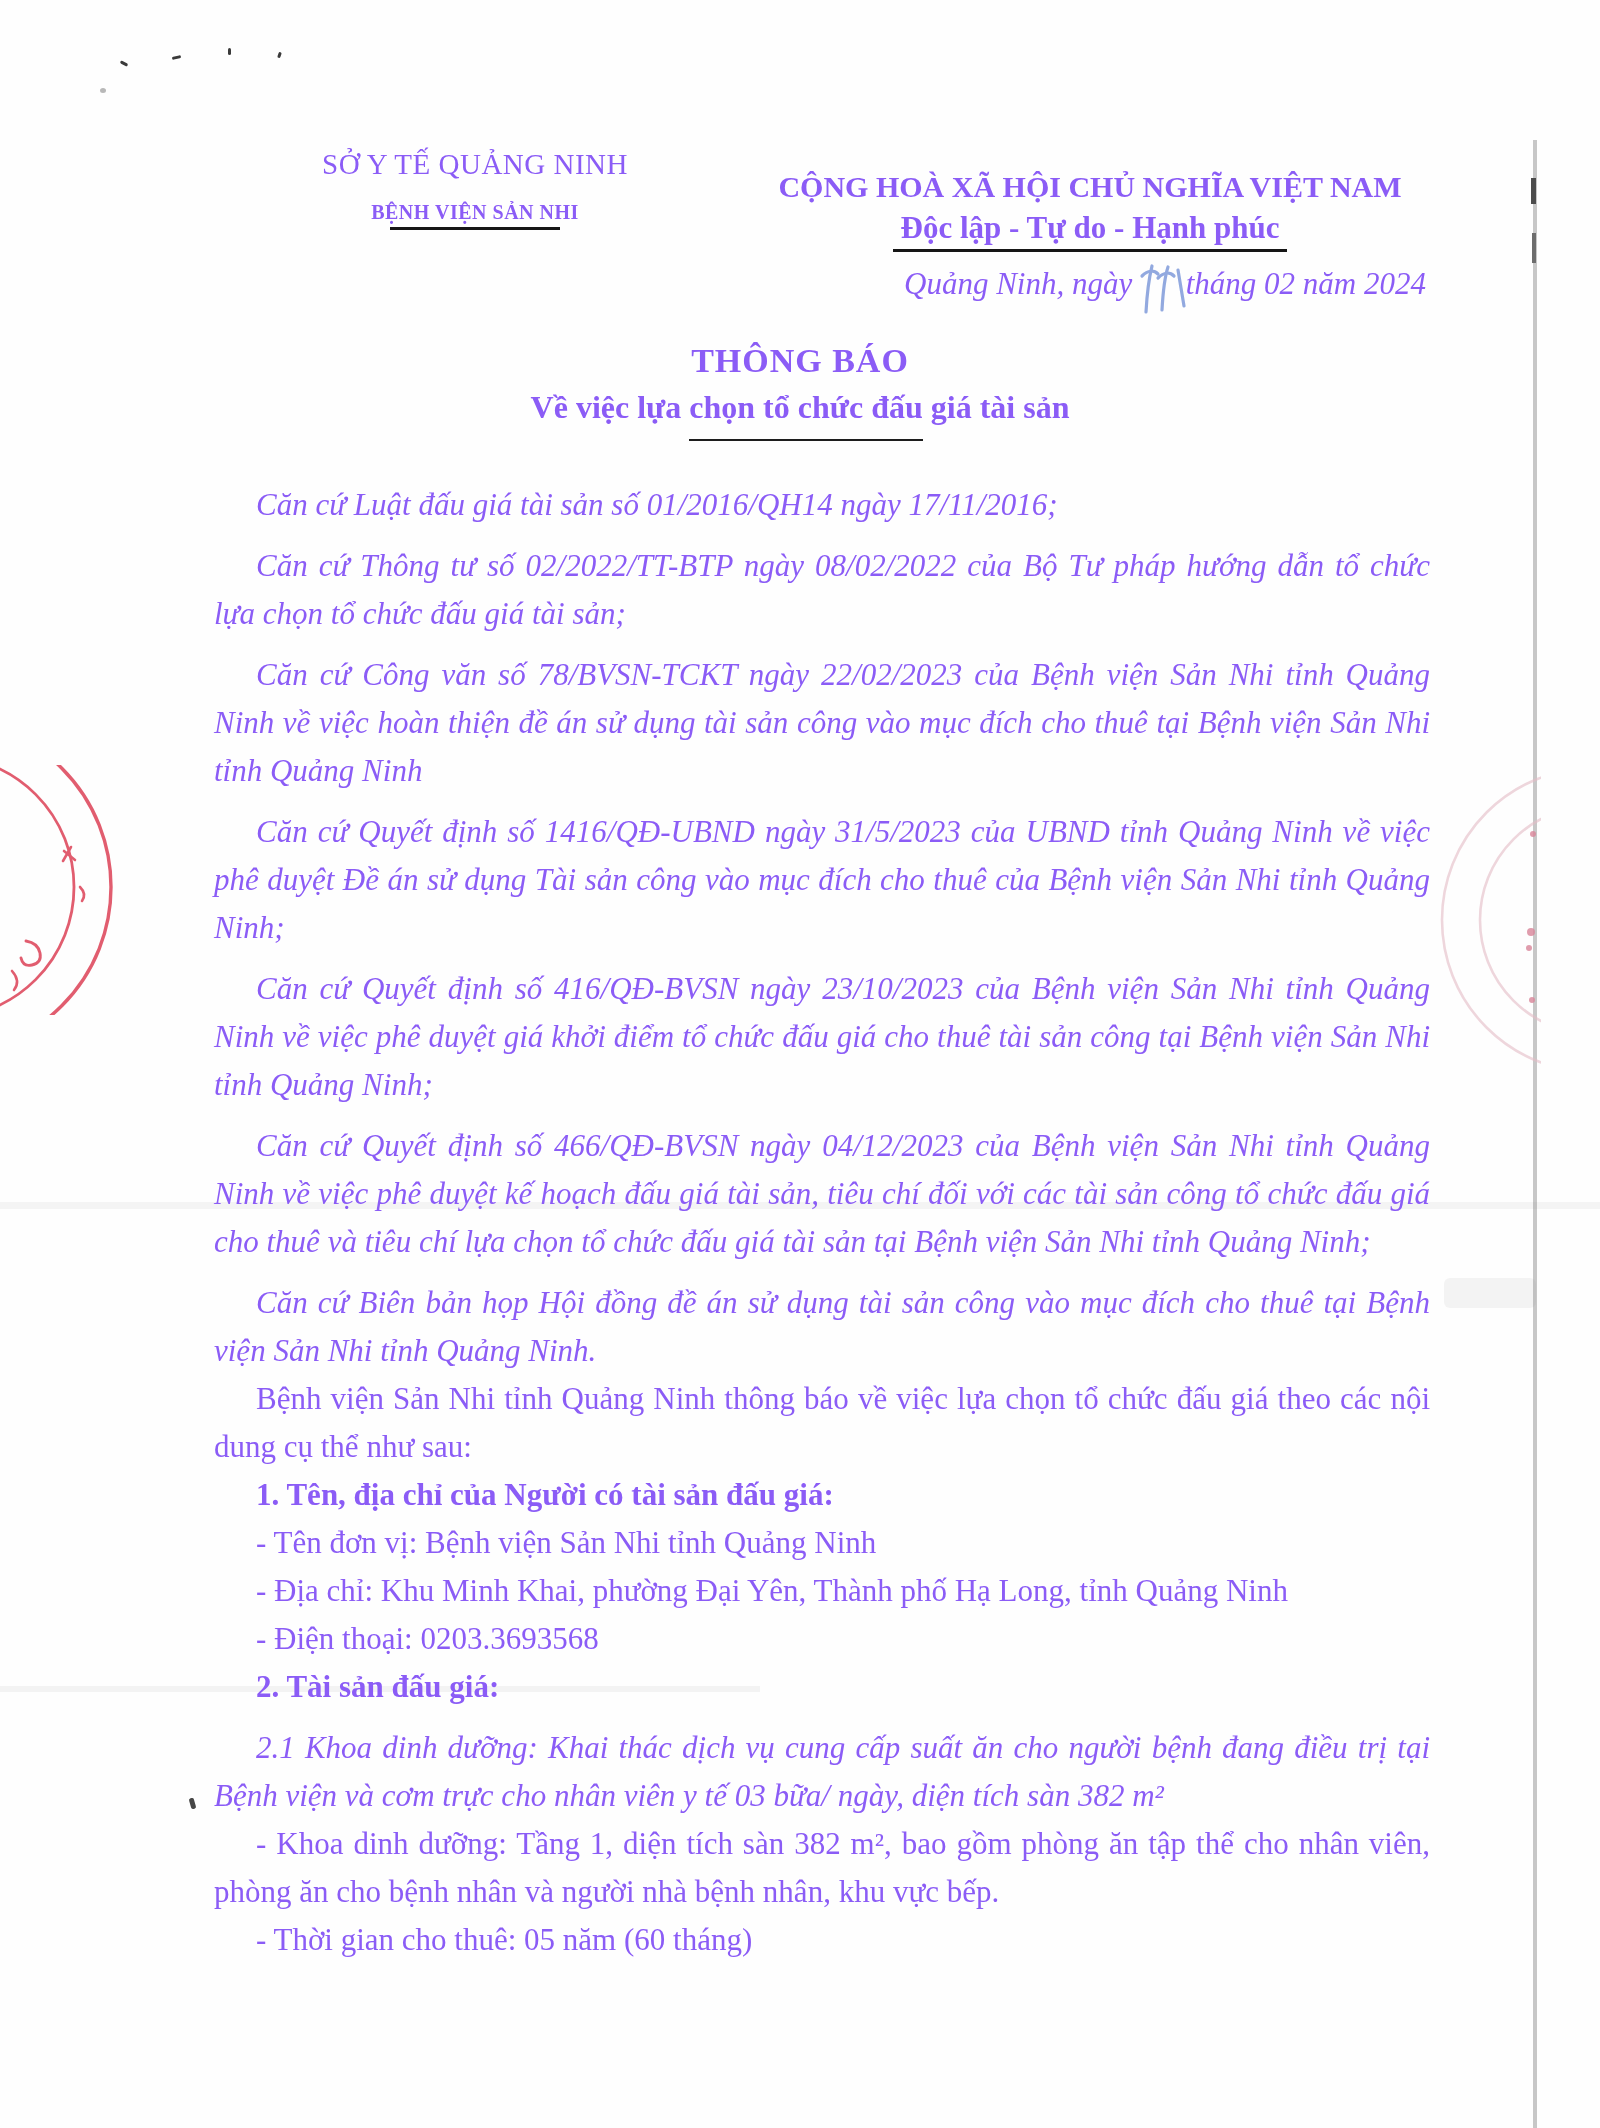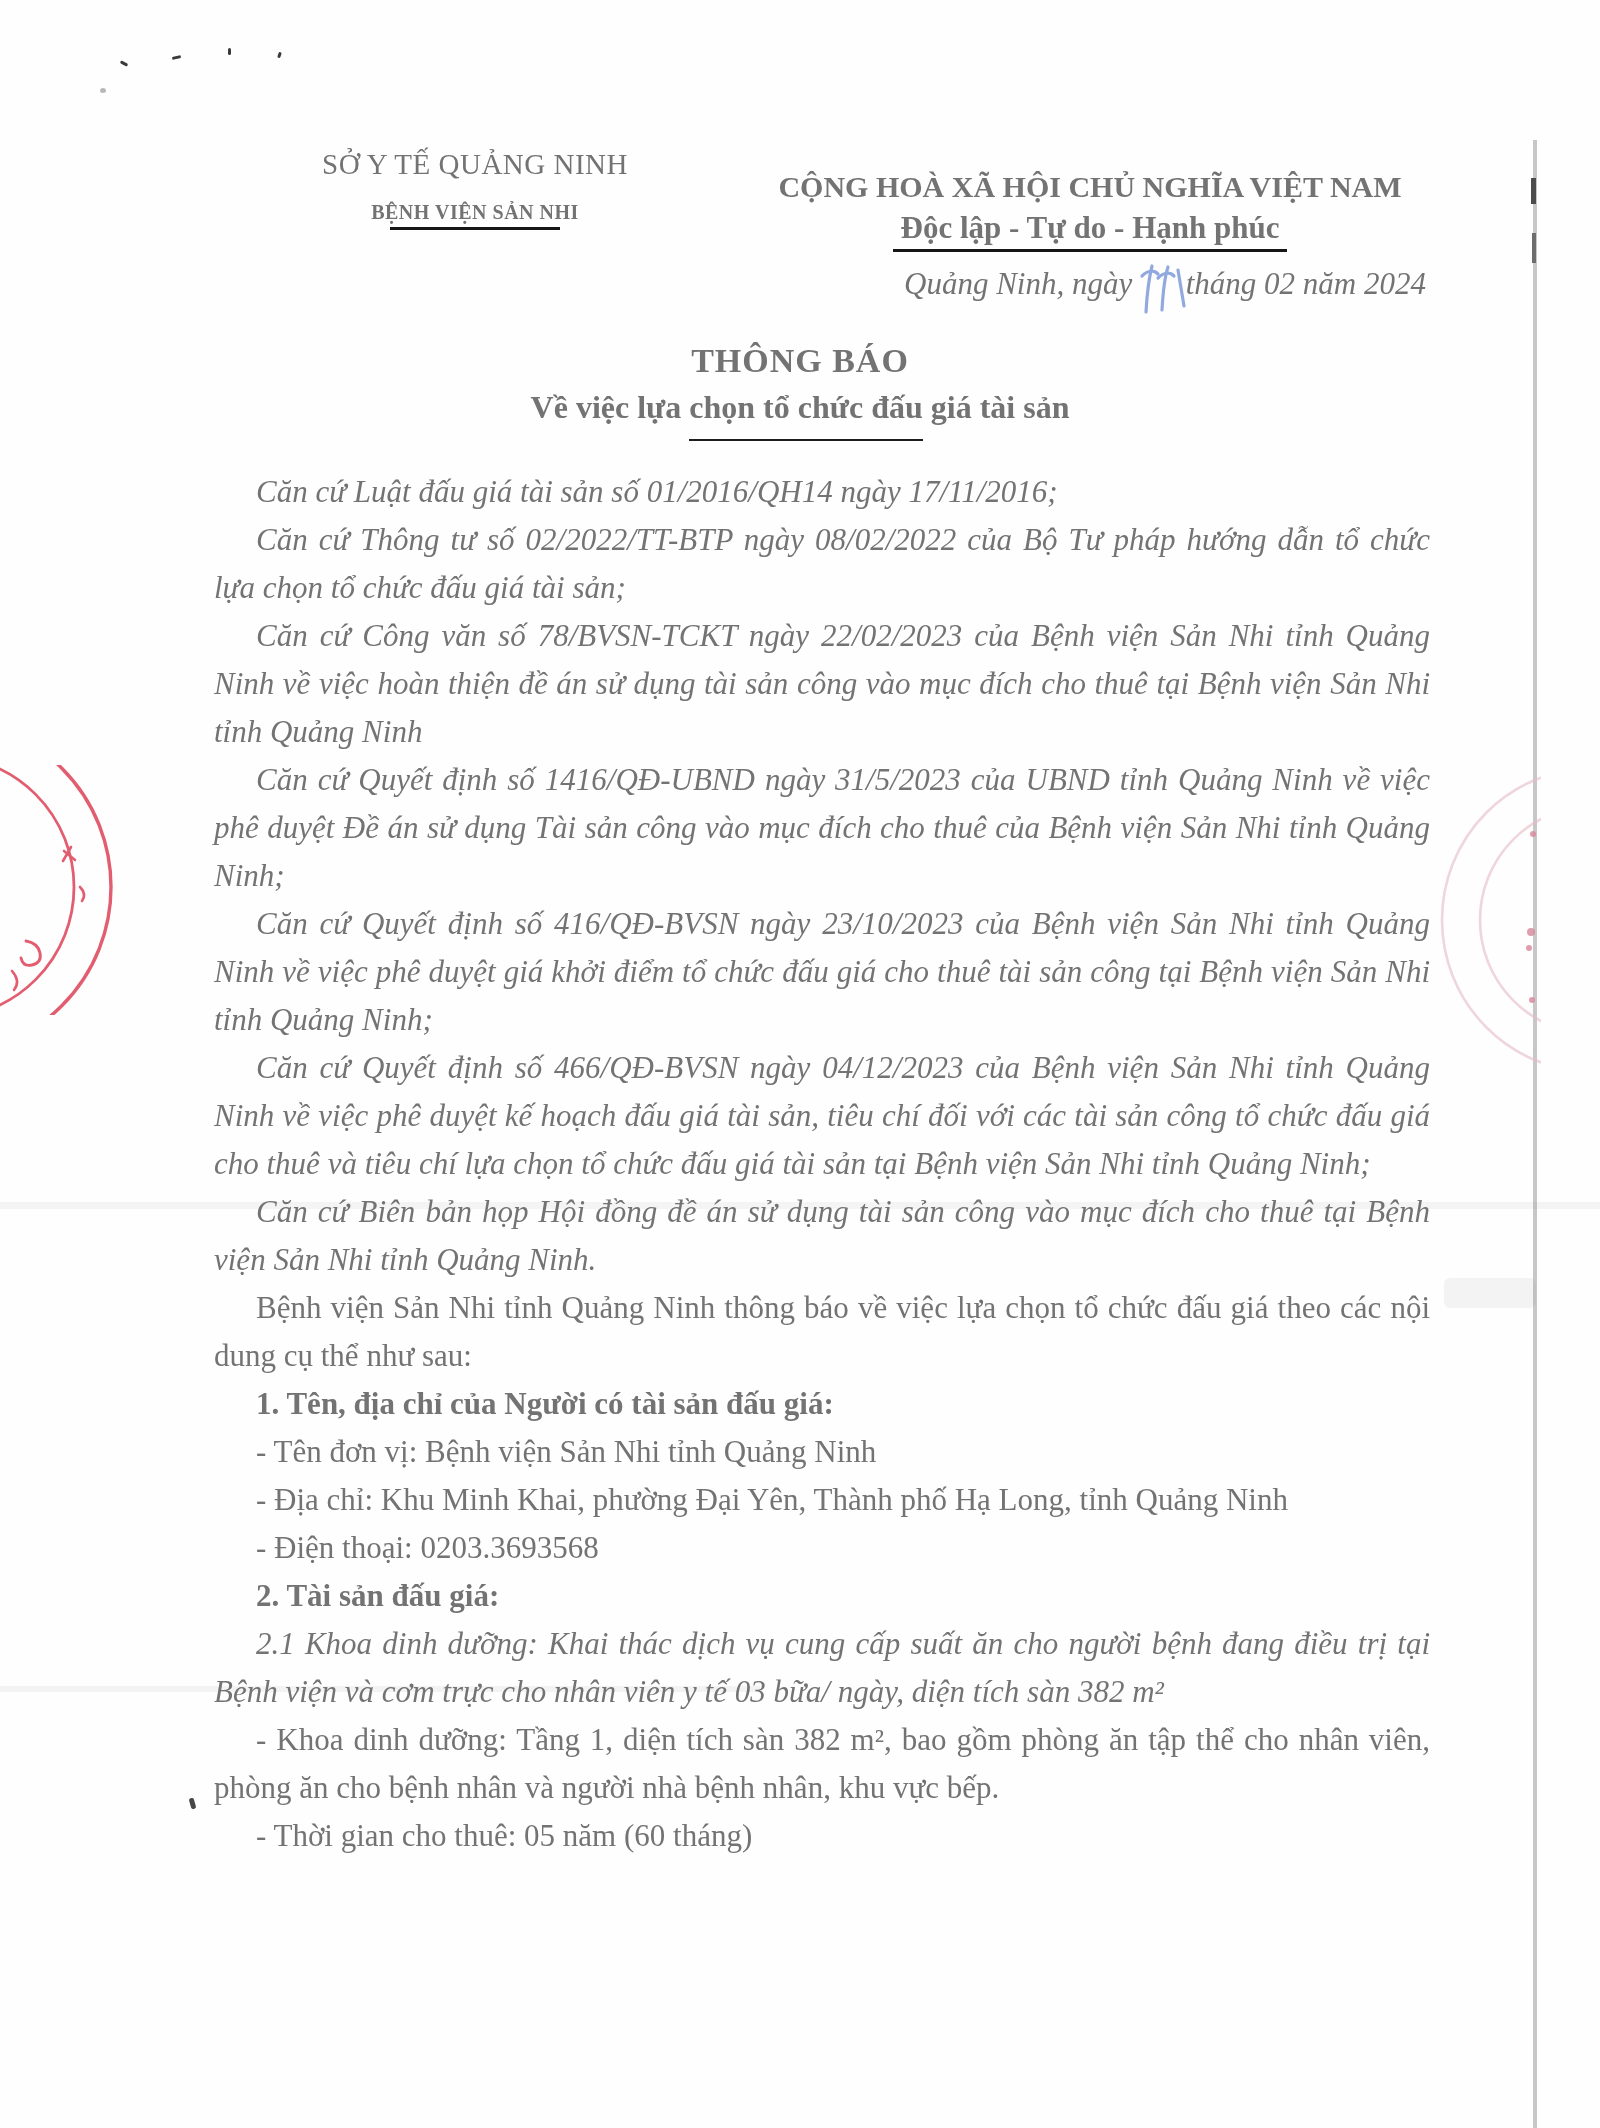"SỞ Y TẾ QUẢNG NINH" .page { color: #737373 -> #8b5cf6 }
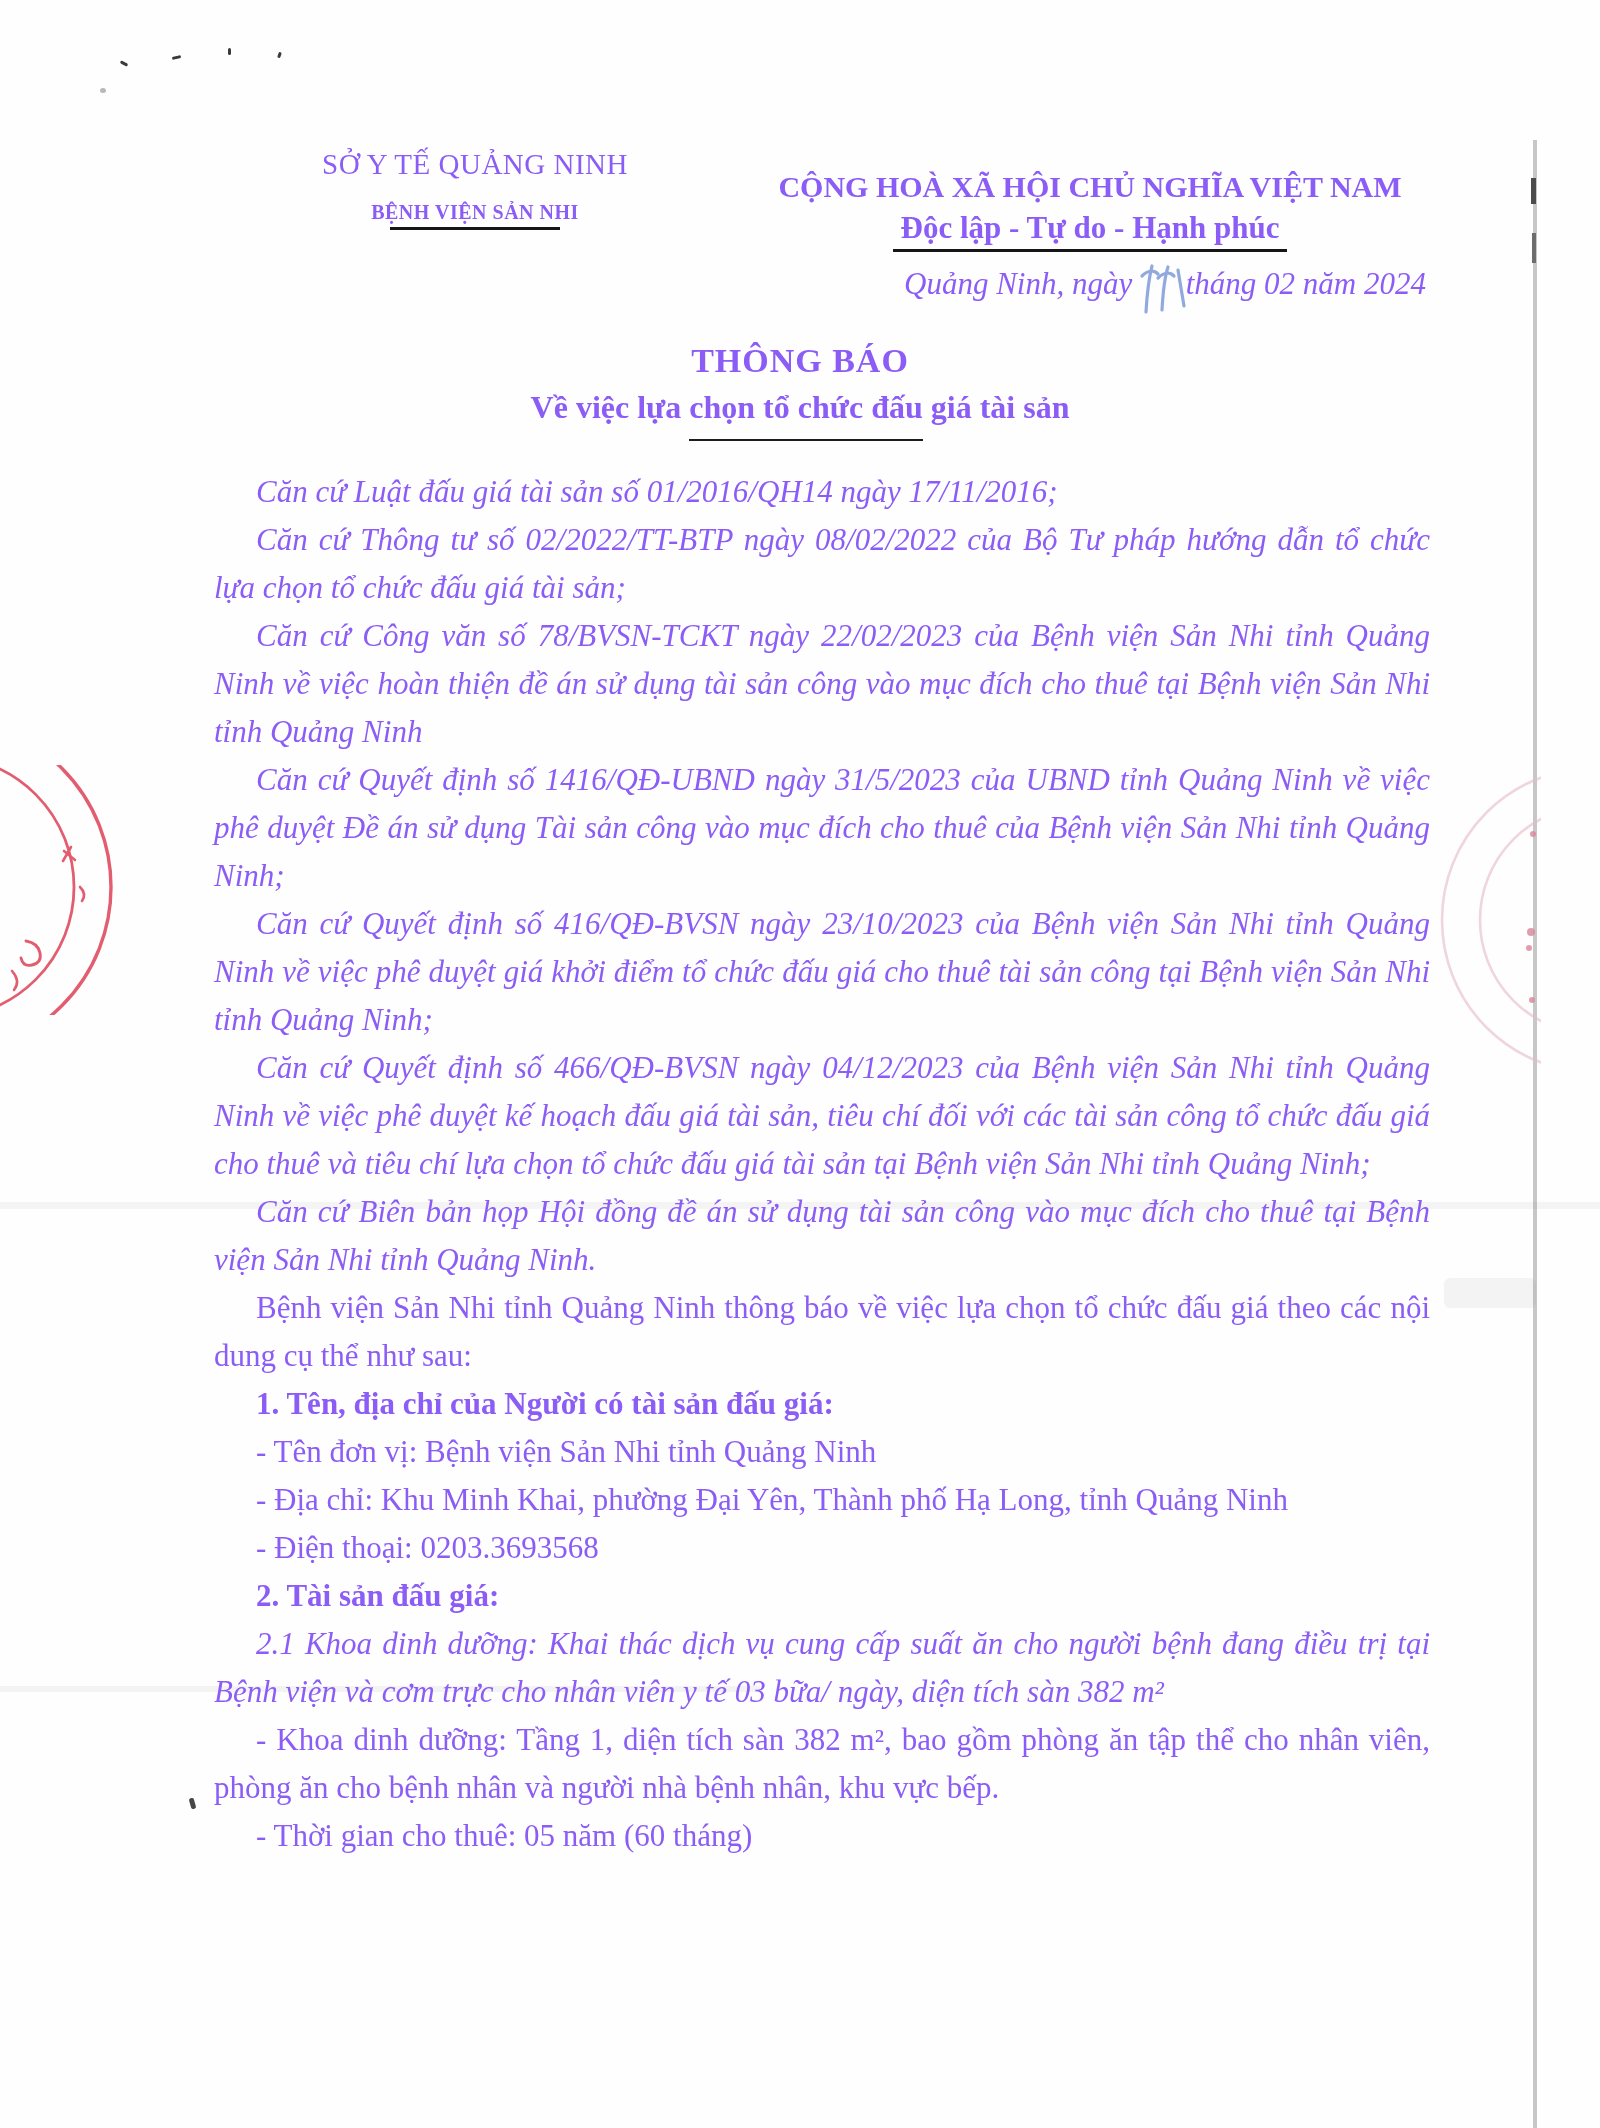"Căn cứ Luật đấu giá" .recital { margin-top: none -> 13px }
